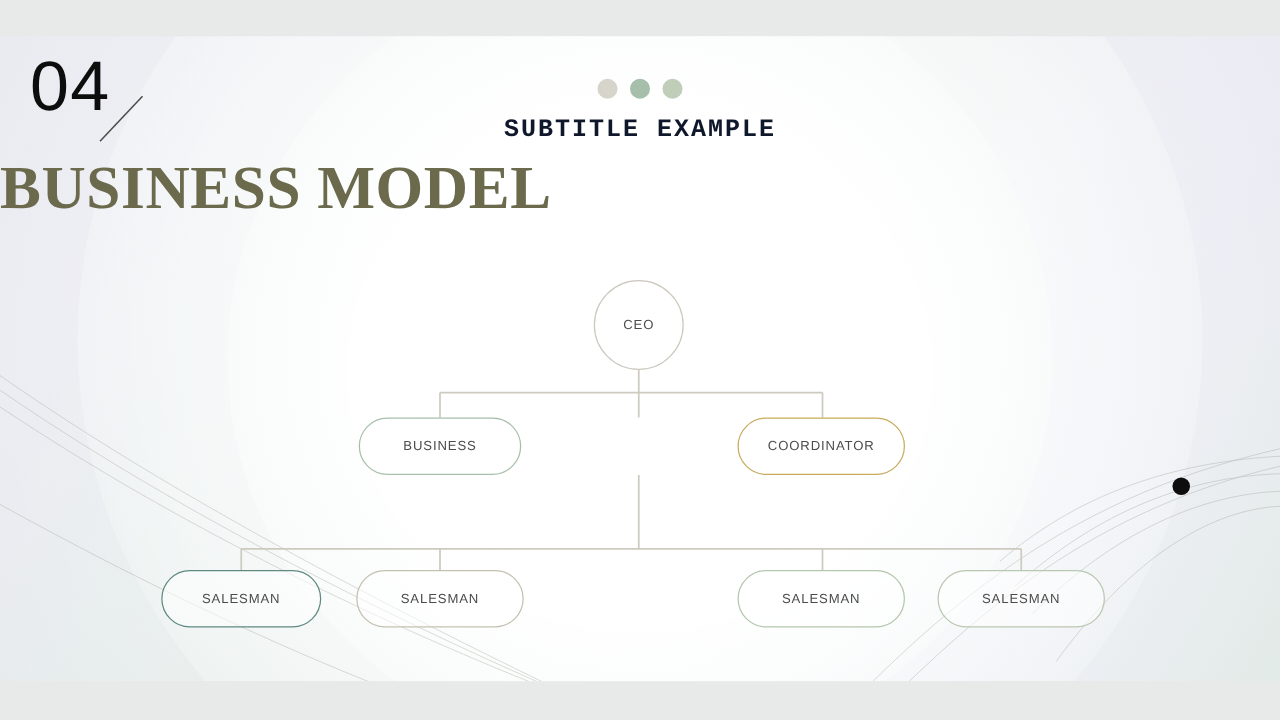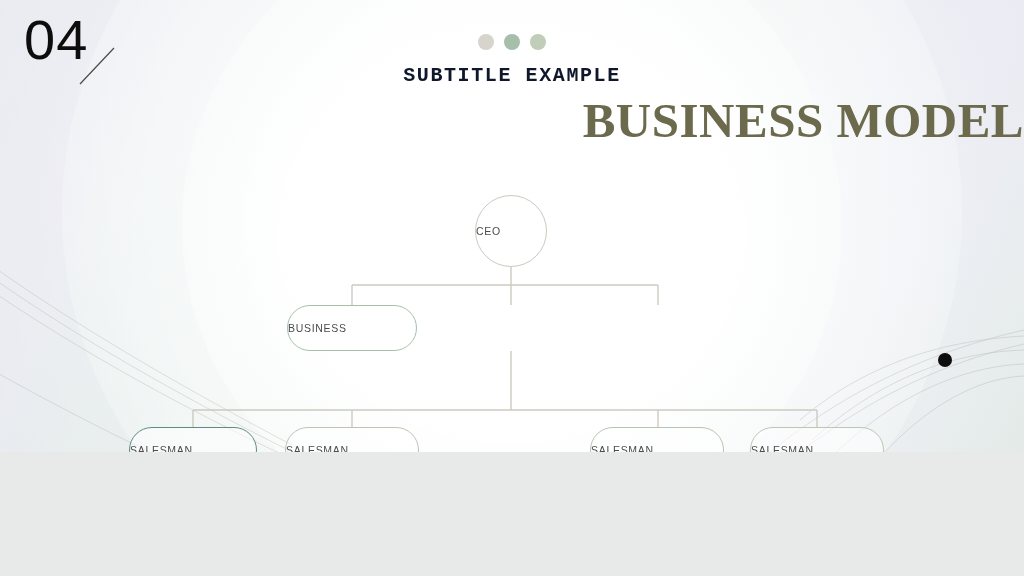"04" #slide { height: 452px -> 516px; margin-top: none -> 29px }
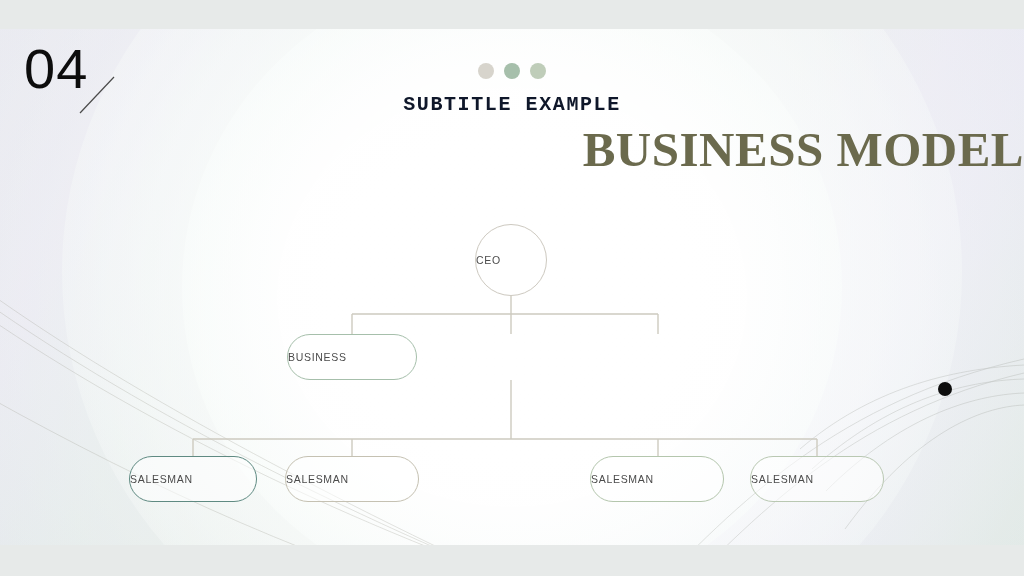"BUSINESS MODEL" .title { text-align: right -> left }
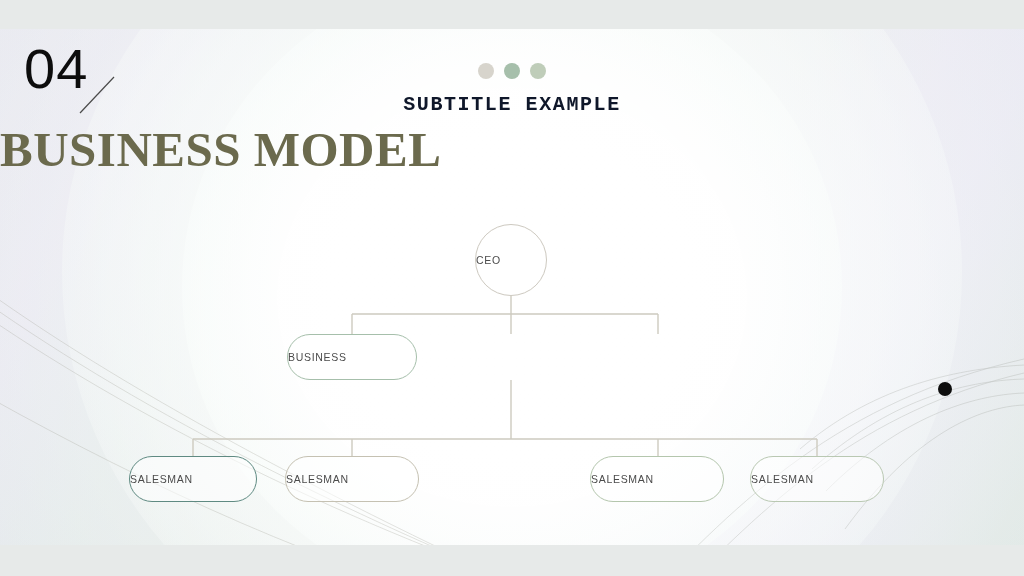"CEO" .node { justify-content: flex-start -> center }
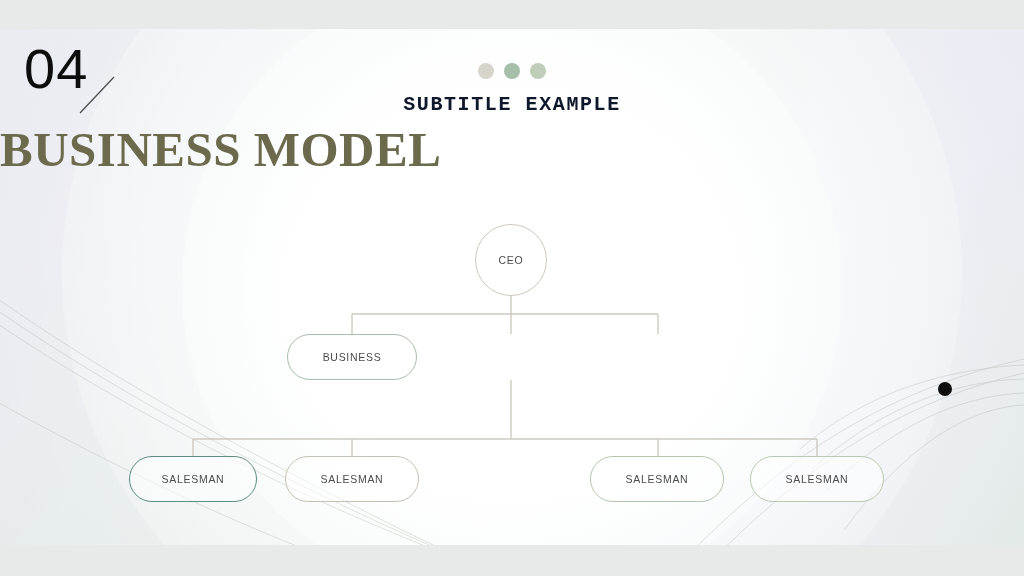"COORDINATOR" div.node { html: none -> <div> <span>COORDINATOR</span> </div> }
